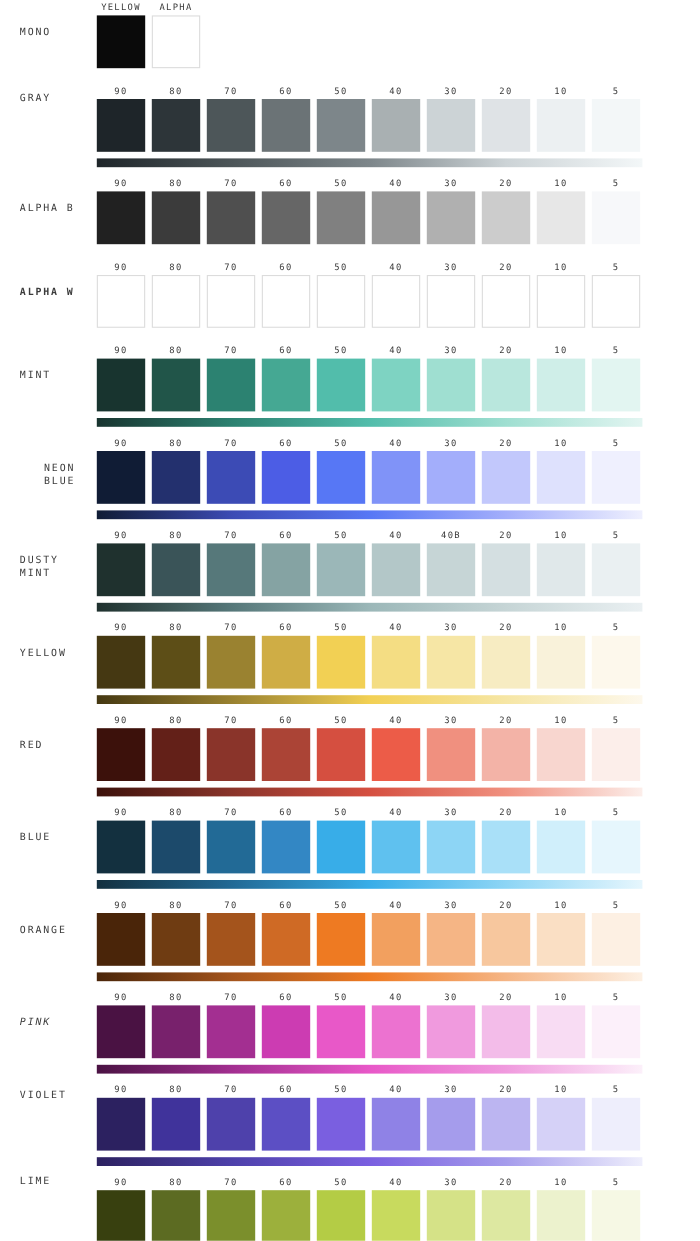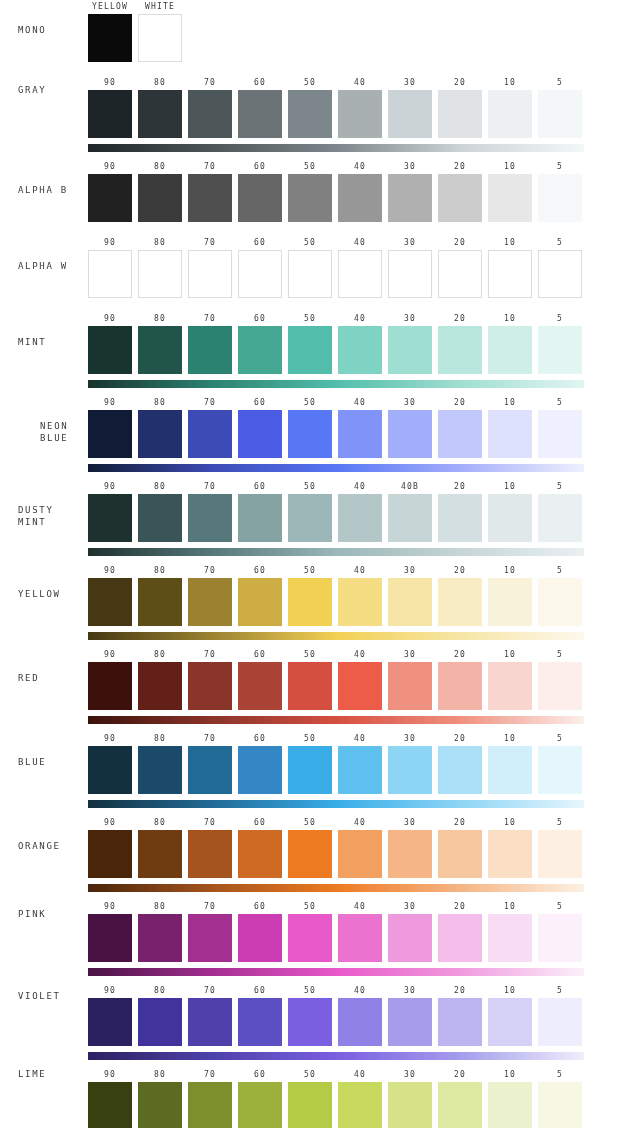"WHITE" div.tick { text: WHITE -> ALPHA }
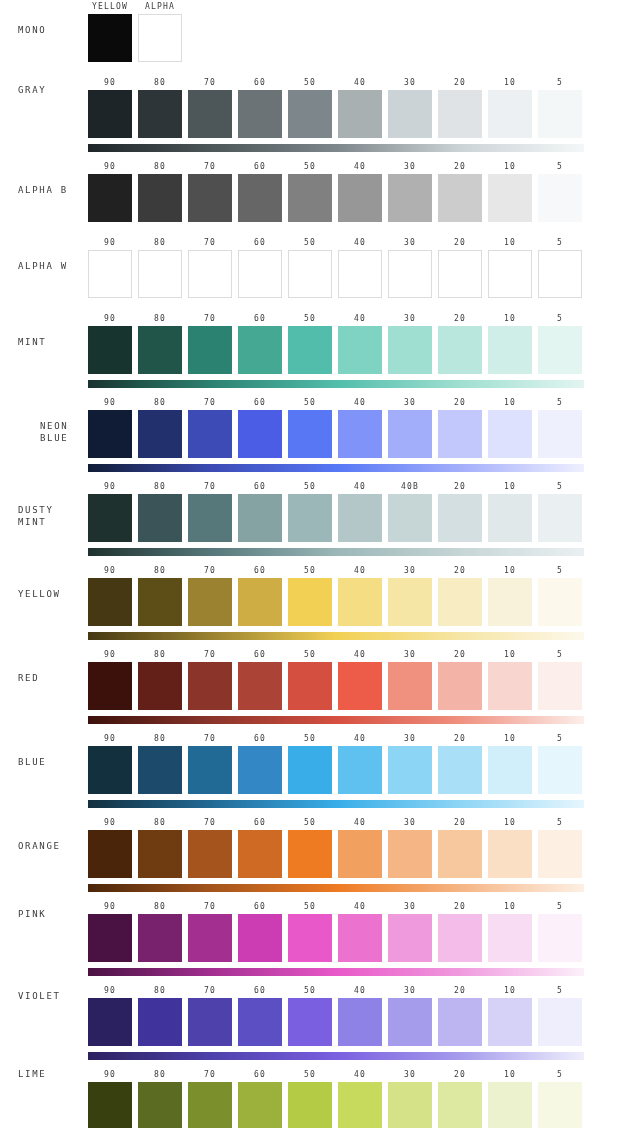"ALPHA W" div.row-label { font-weight: none -> bold }
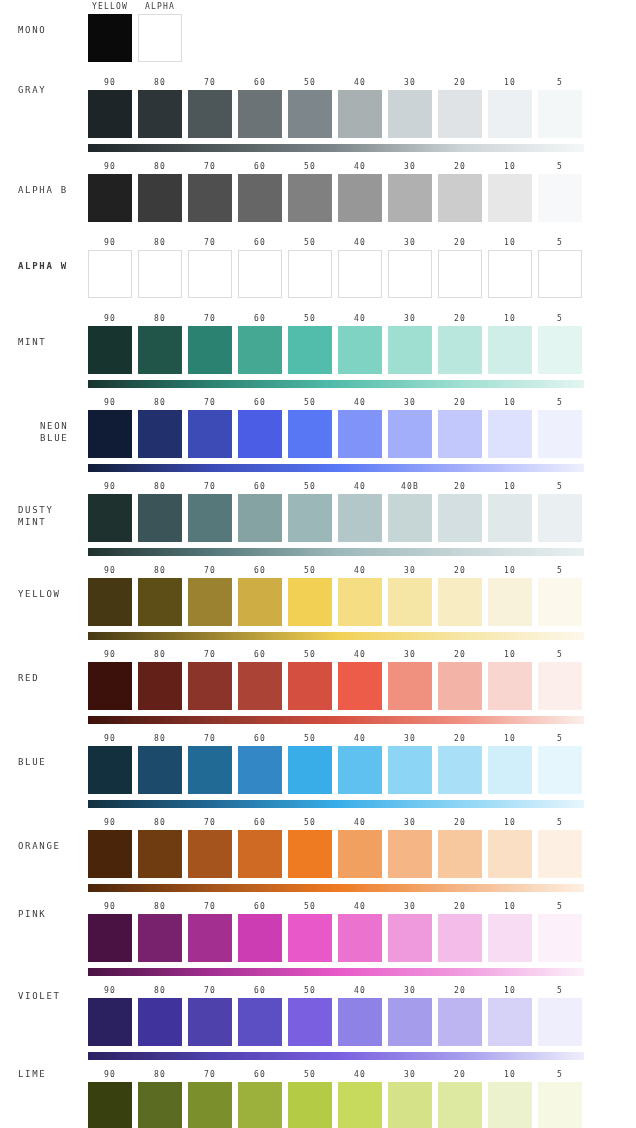"PINK" div.row-label { font-style: none -> italic; margin-top: 8px -> 24px }
